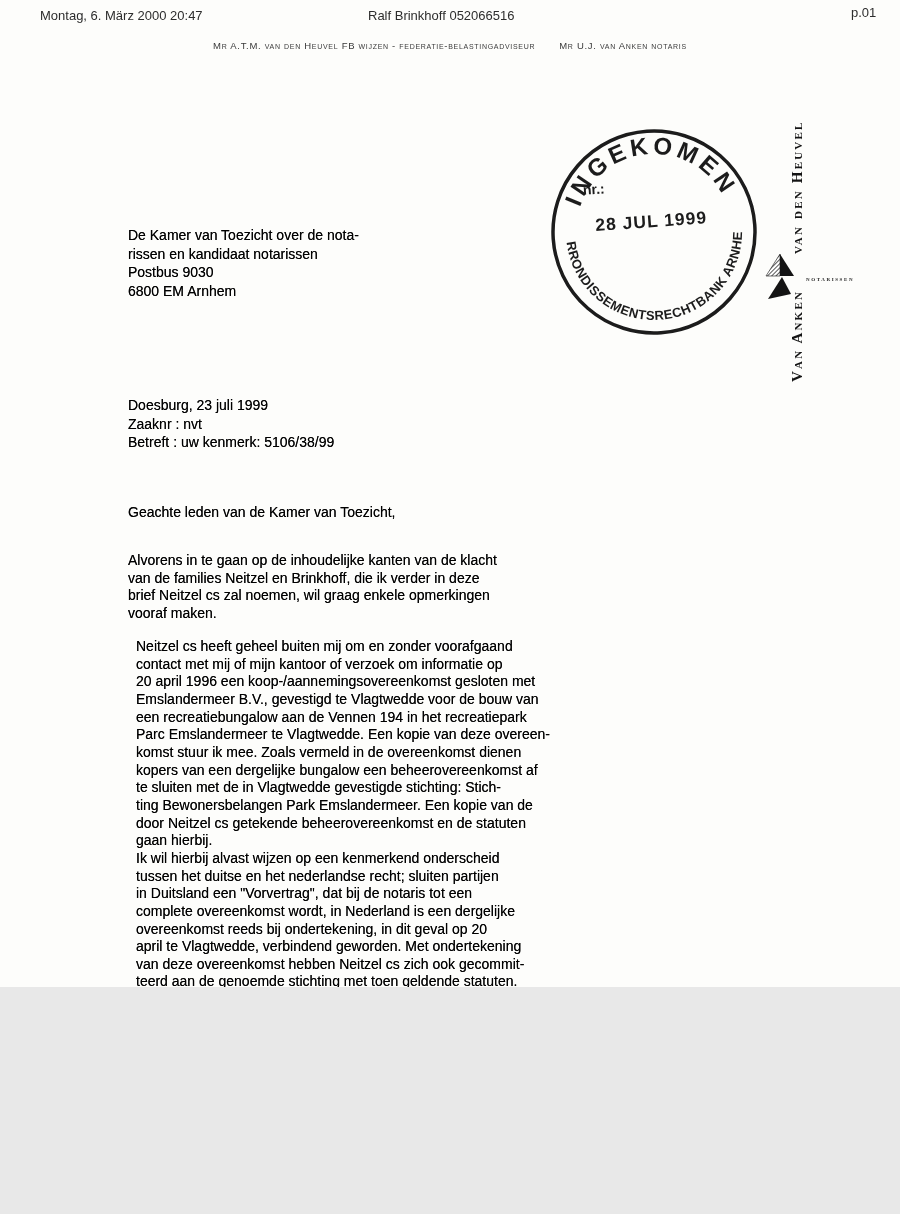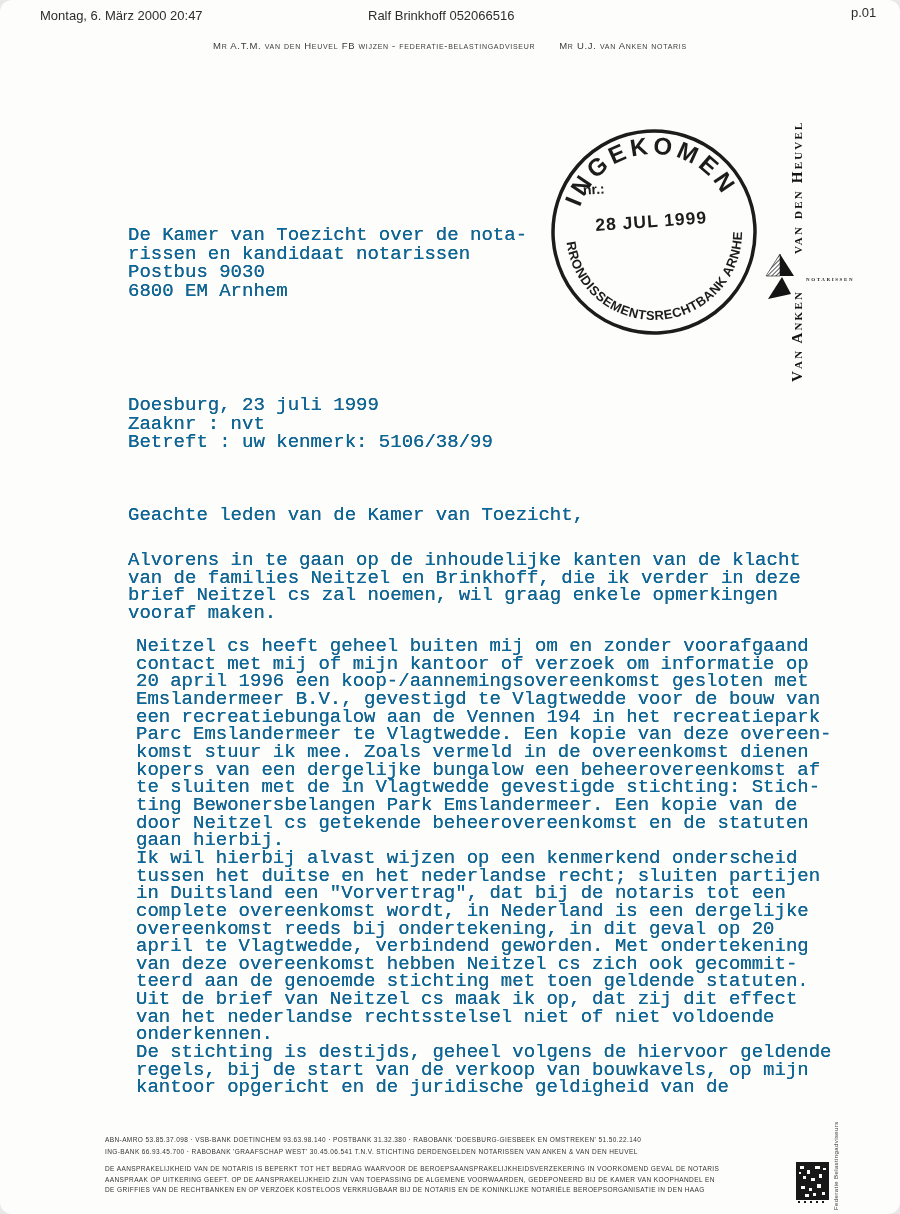"Montag, 6. März 2000 20:47" .page { border-radius: 12px -> none; height: 1214px -> 987px }
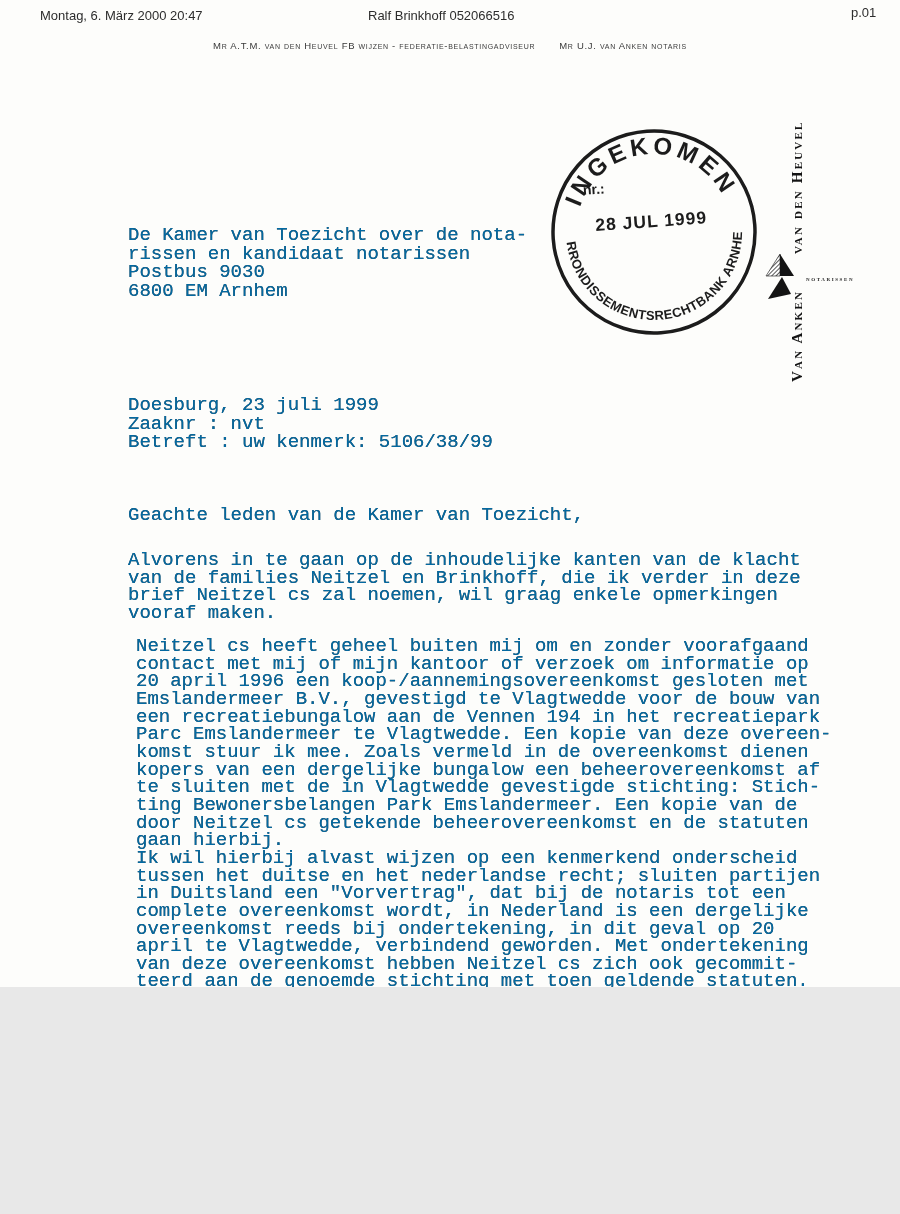"De Kamer van Toezicht over" .mono { color: #0369a1 -> #000000; font-family: Liberation Mono, monospace -> Liberation Sans, sans-serif; font-size: 19px -> 14px }
